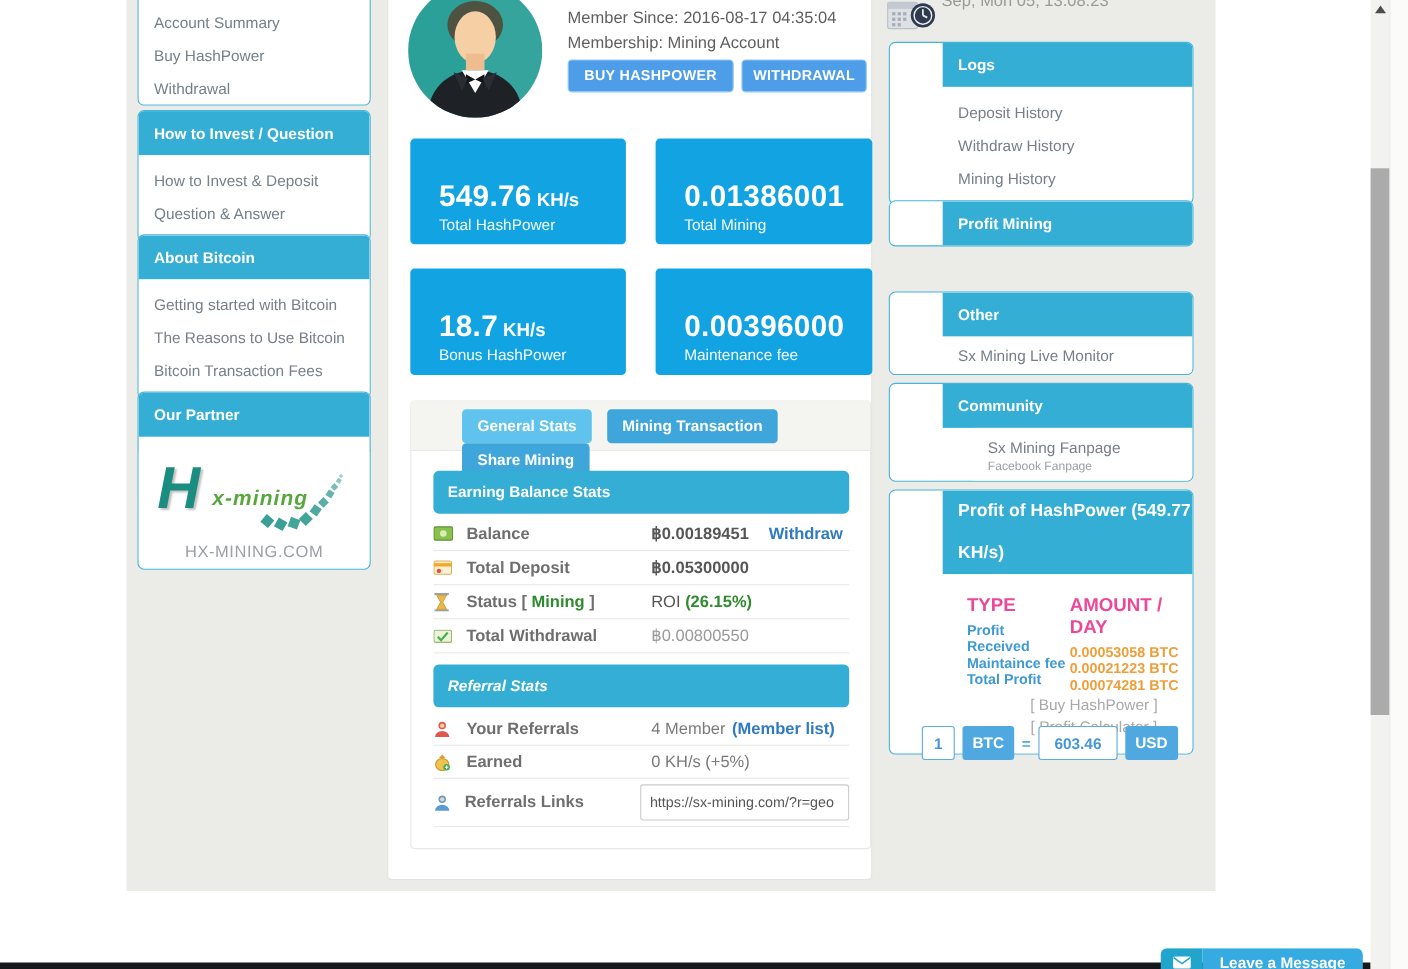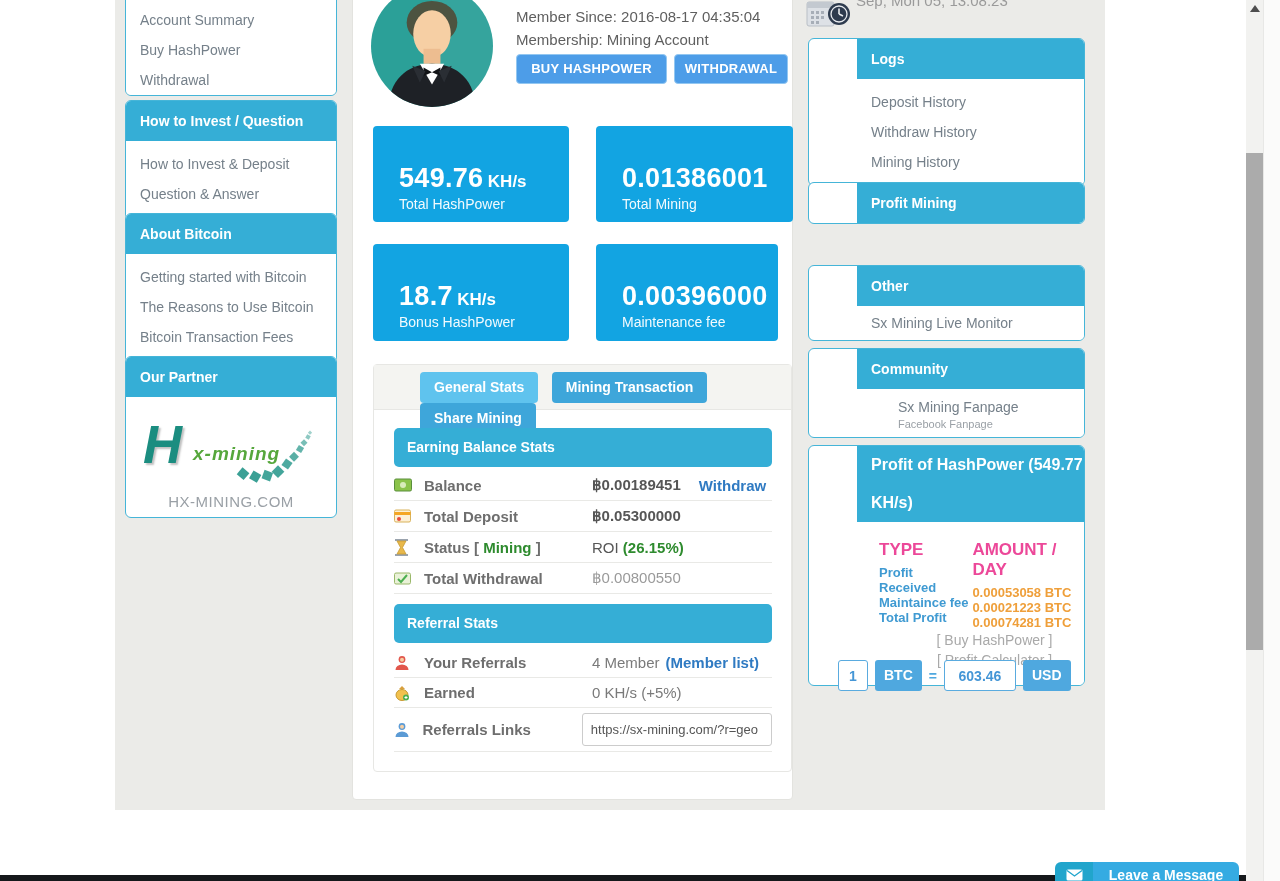"0.00396000" div.statbox { width: 182px -> 197px }
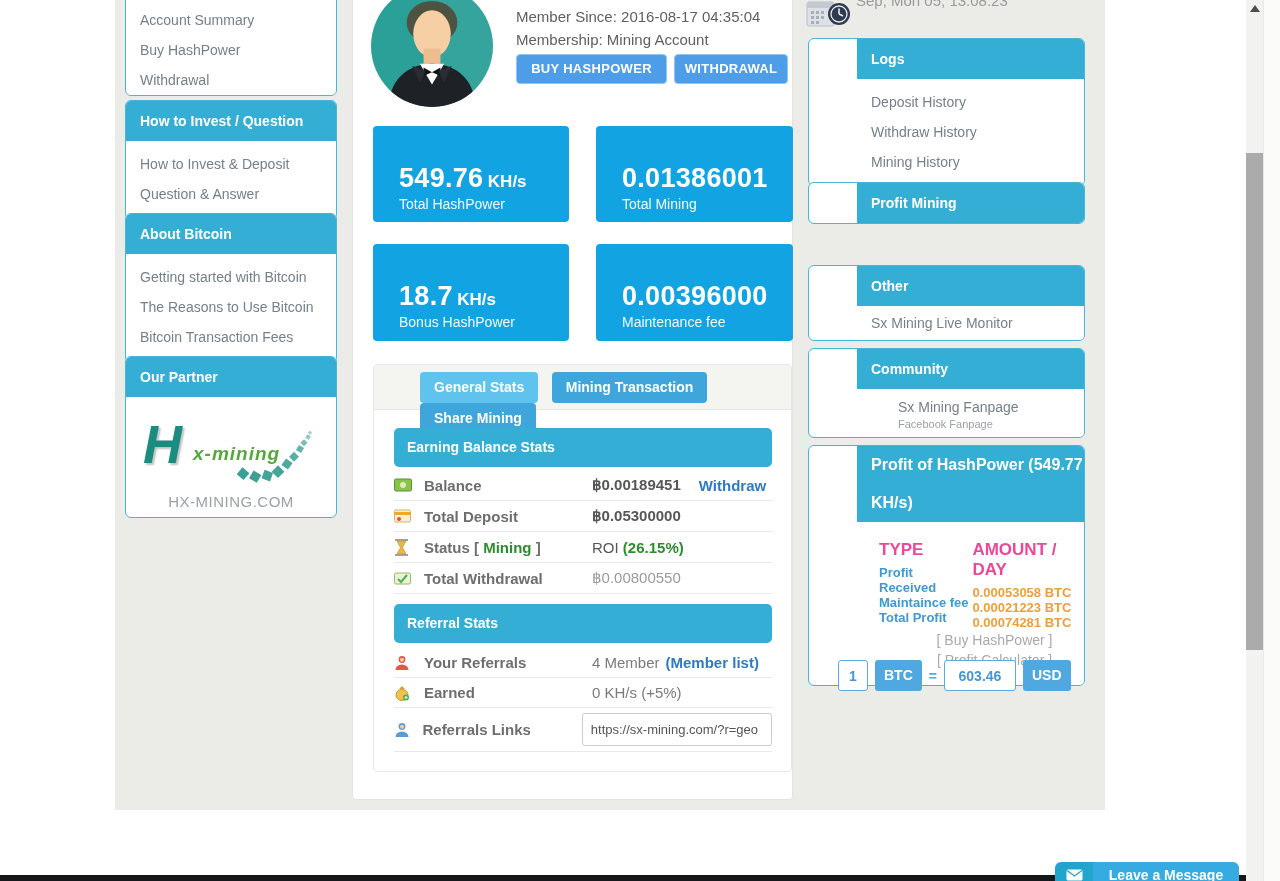"Referral Stats" div.sec-header { font-style: none -> italic }
